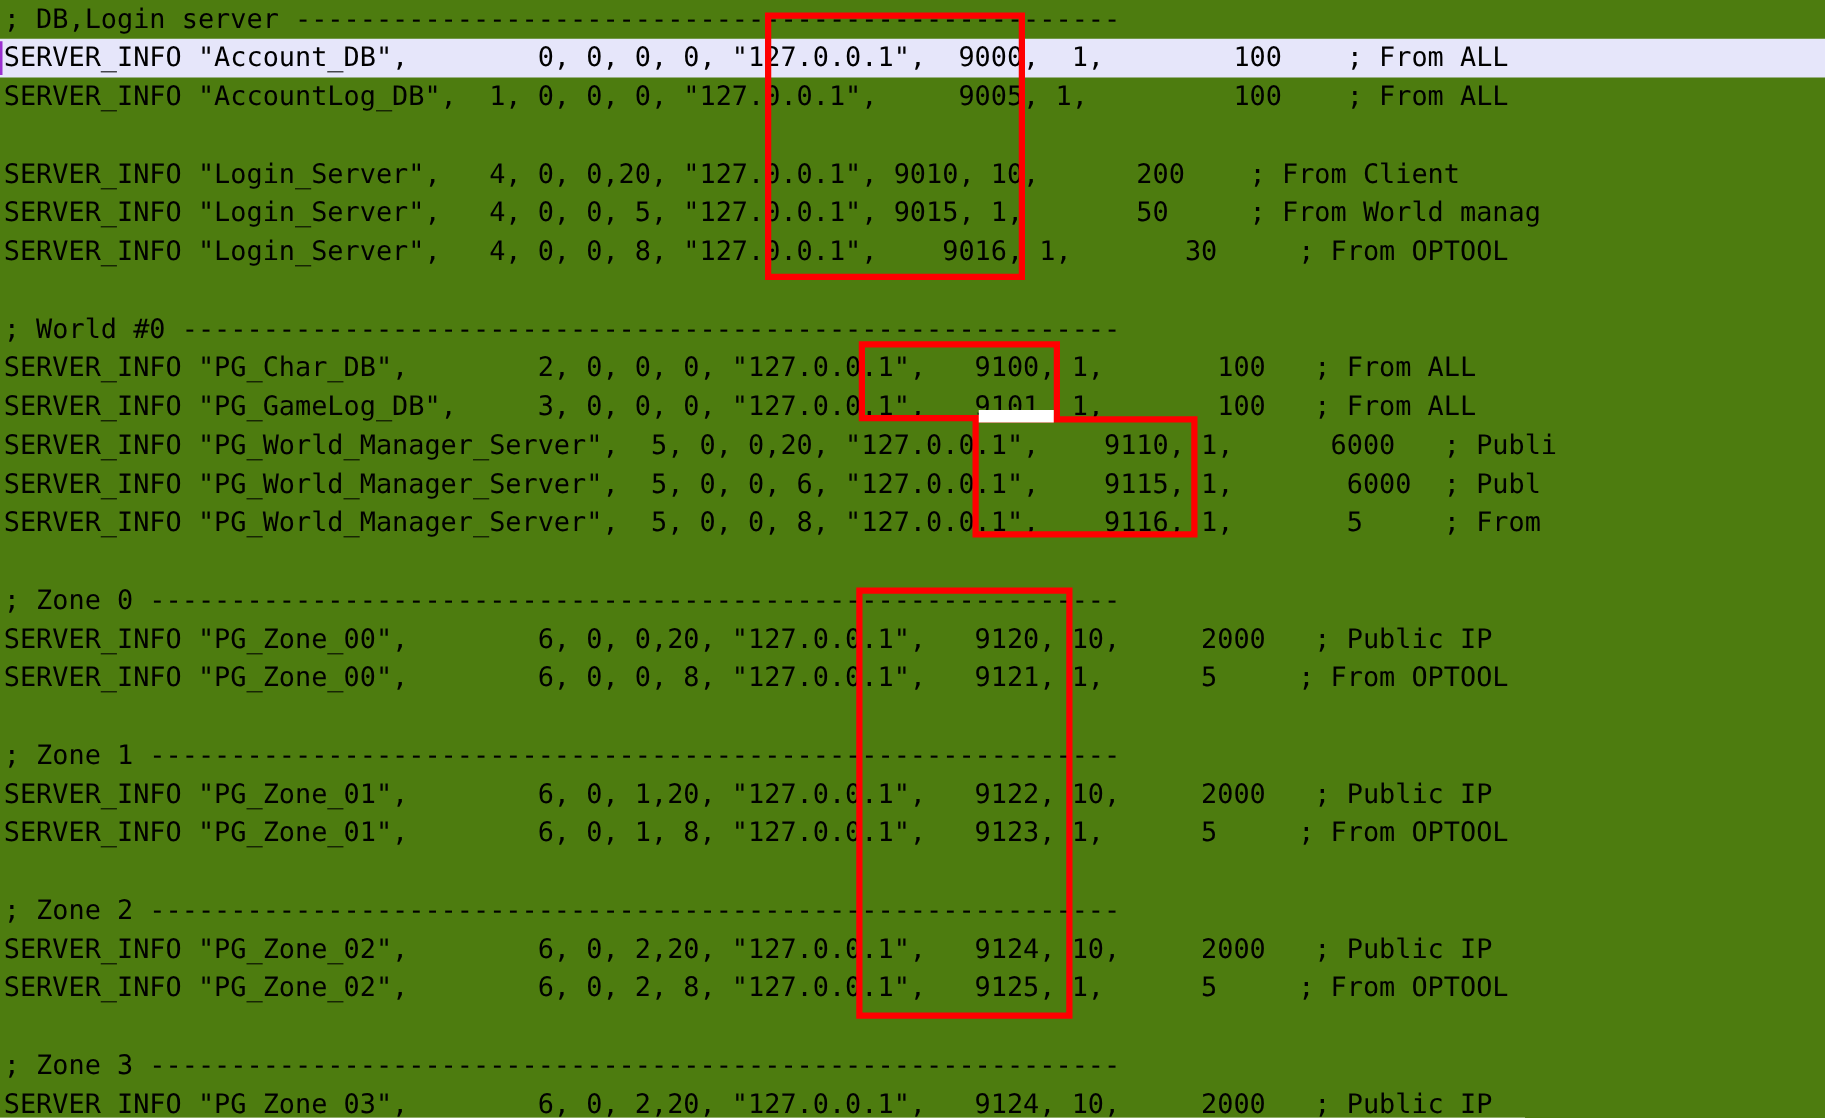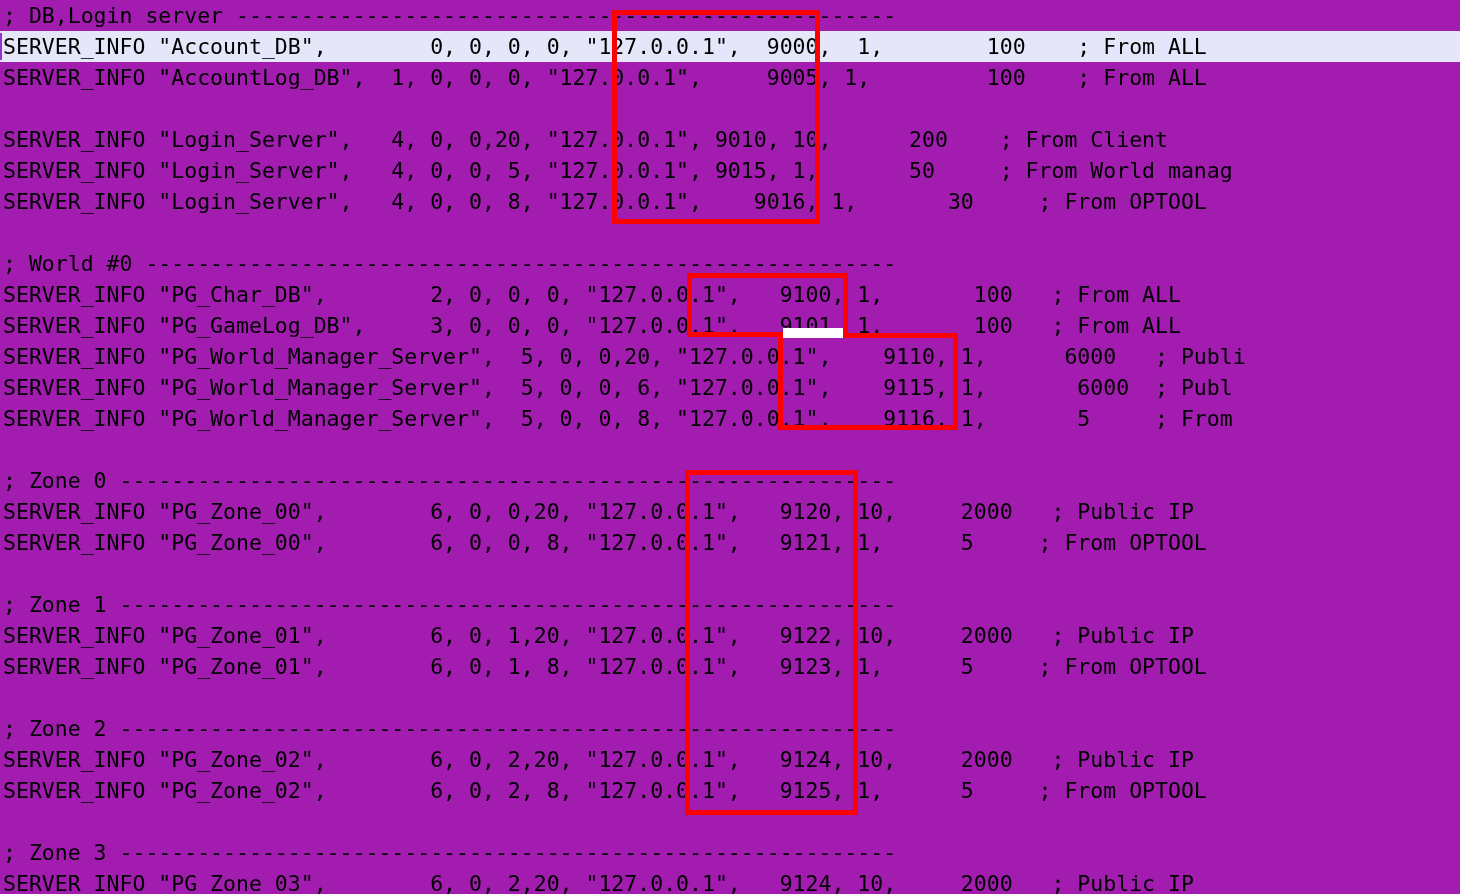"; DB,Login server" #editor { background: #a21caf -> #4d7c0f }
